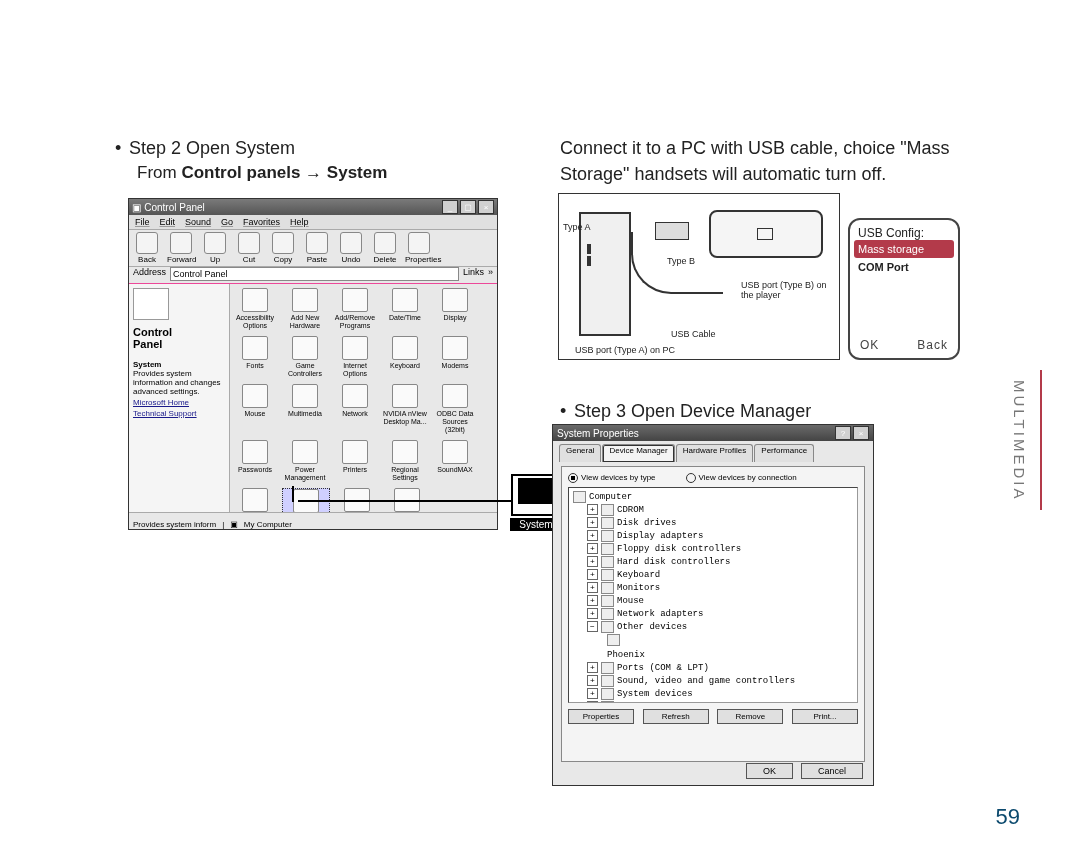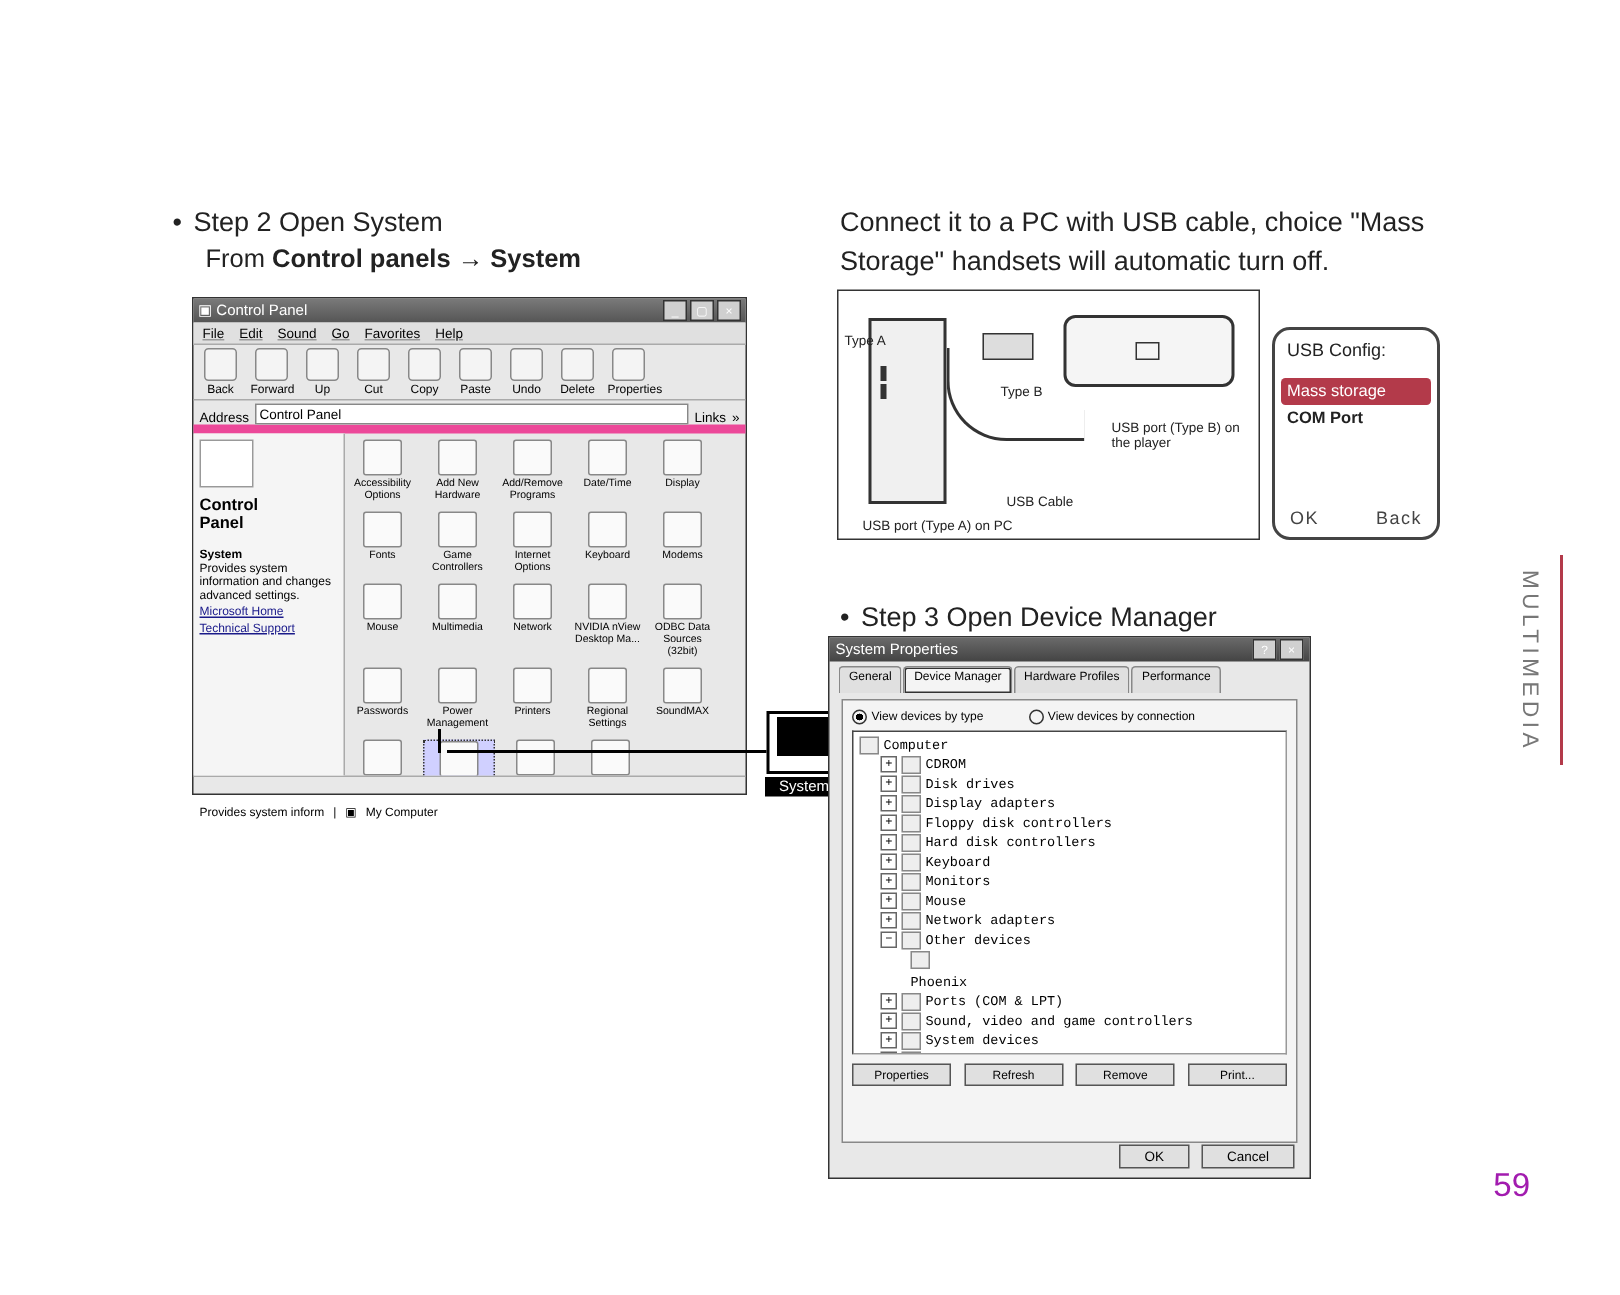"USB Config:" .phone-title { padding: 6px 8px 12px -> 6px 8px 0 }
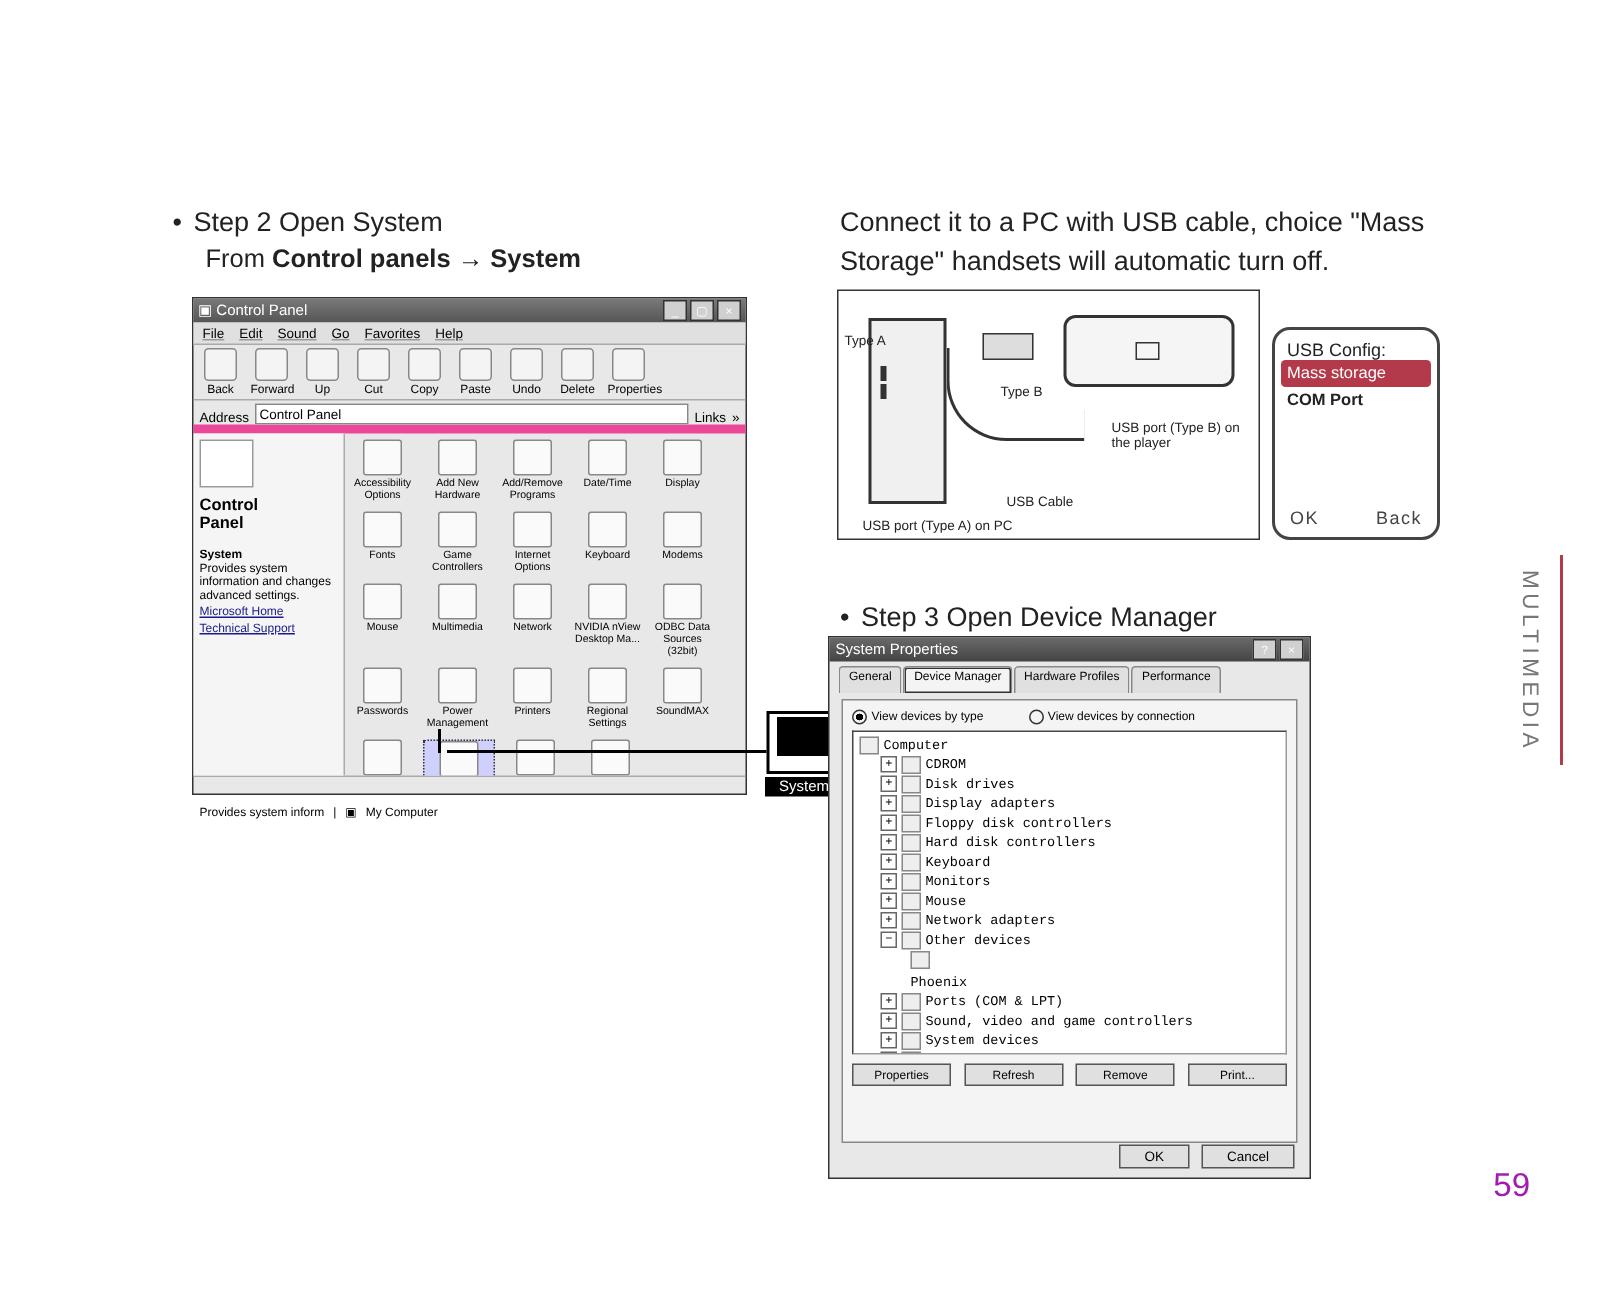"Address" .cp-addr { align-items: flex-end -> flex-start; border-bottom: 6px solid #ec4899 -> 1px solid #ec4899 }
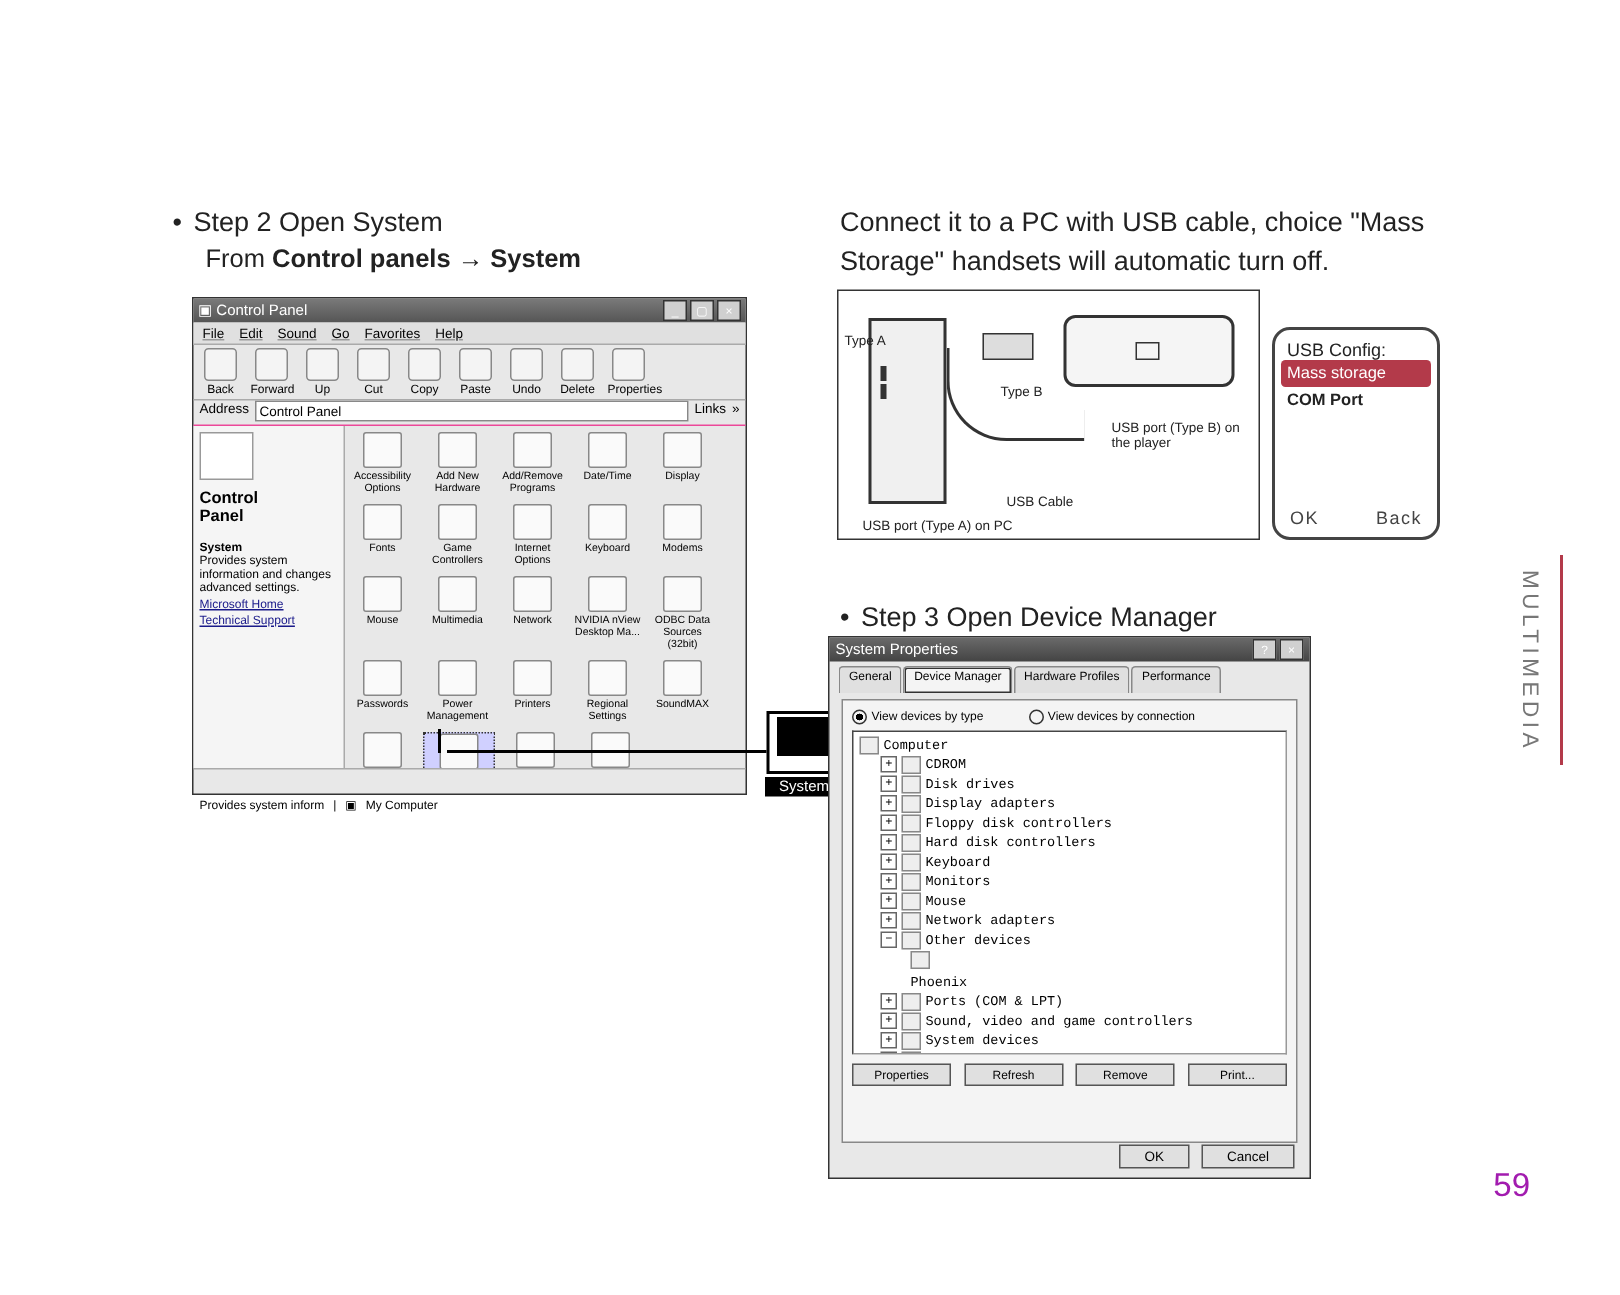"Provides system inform" .cp-status { padding: 16px 4px -> 4px 4px }
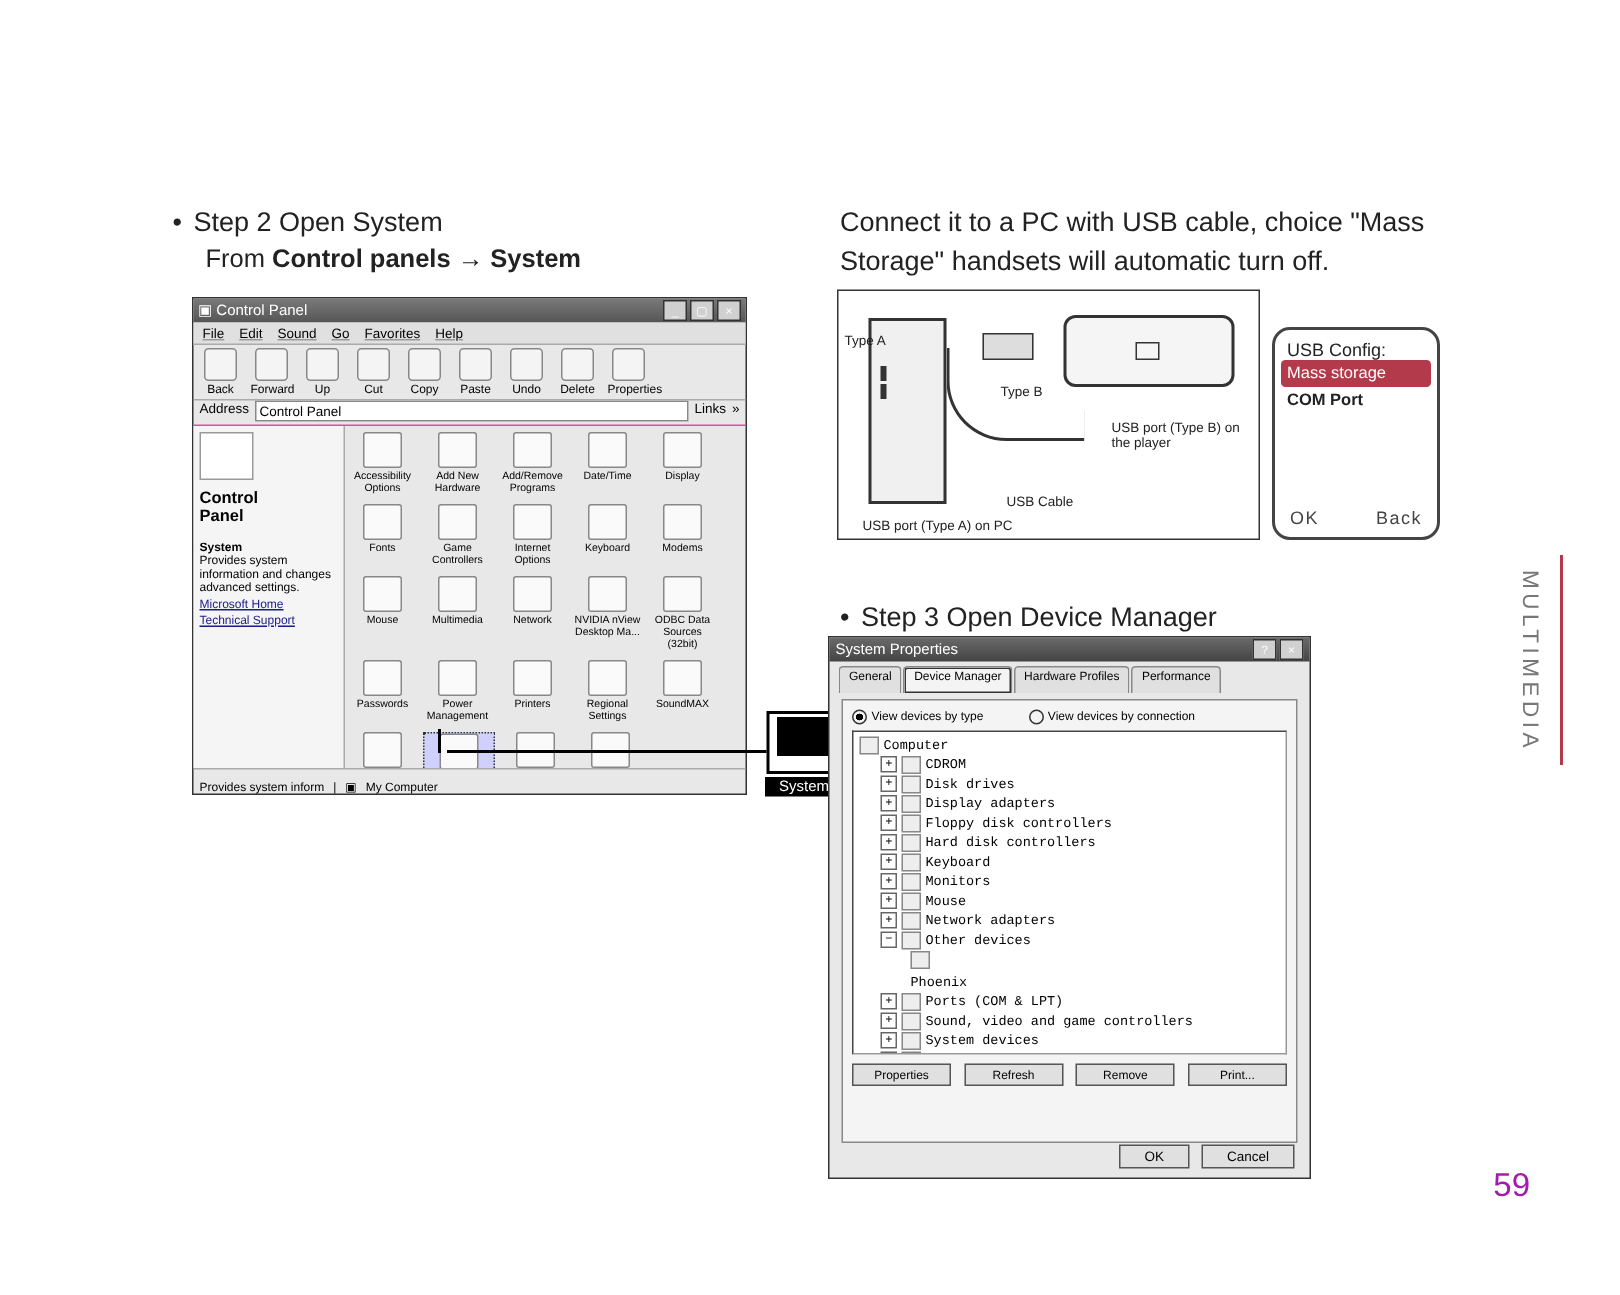"59" .pagen { bottom: 60px -> 33px; color: #a21caf -> #0c4a6e }
